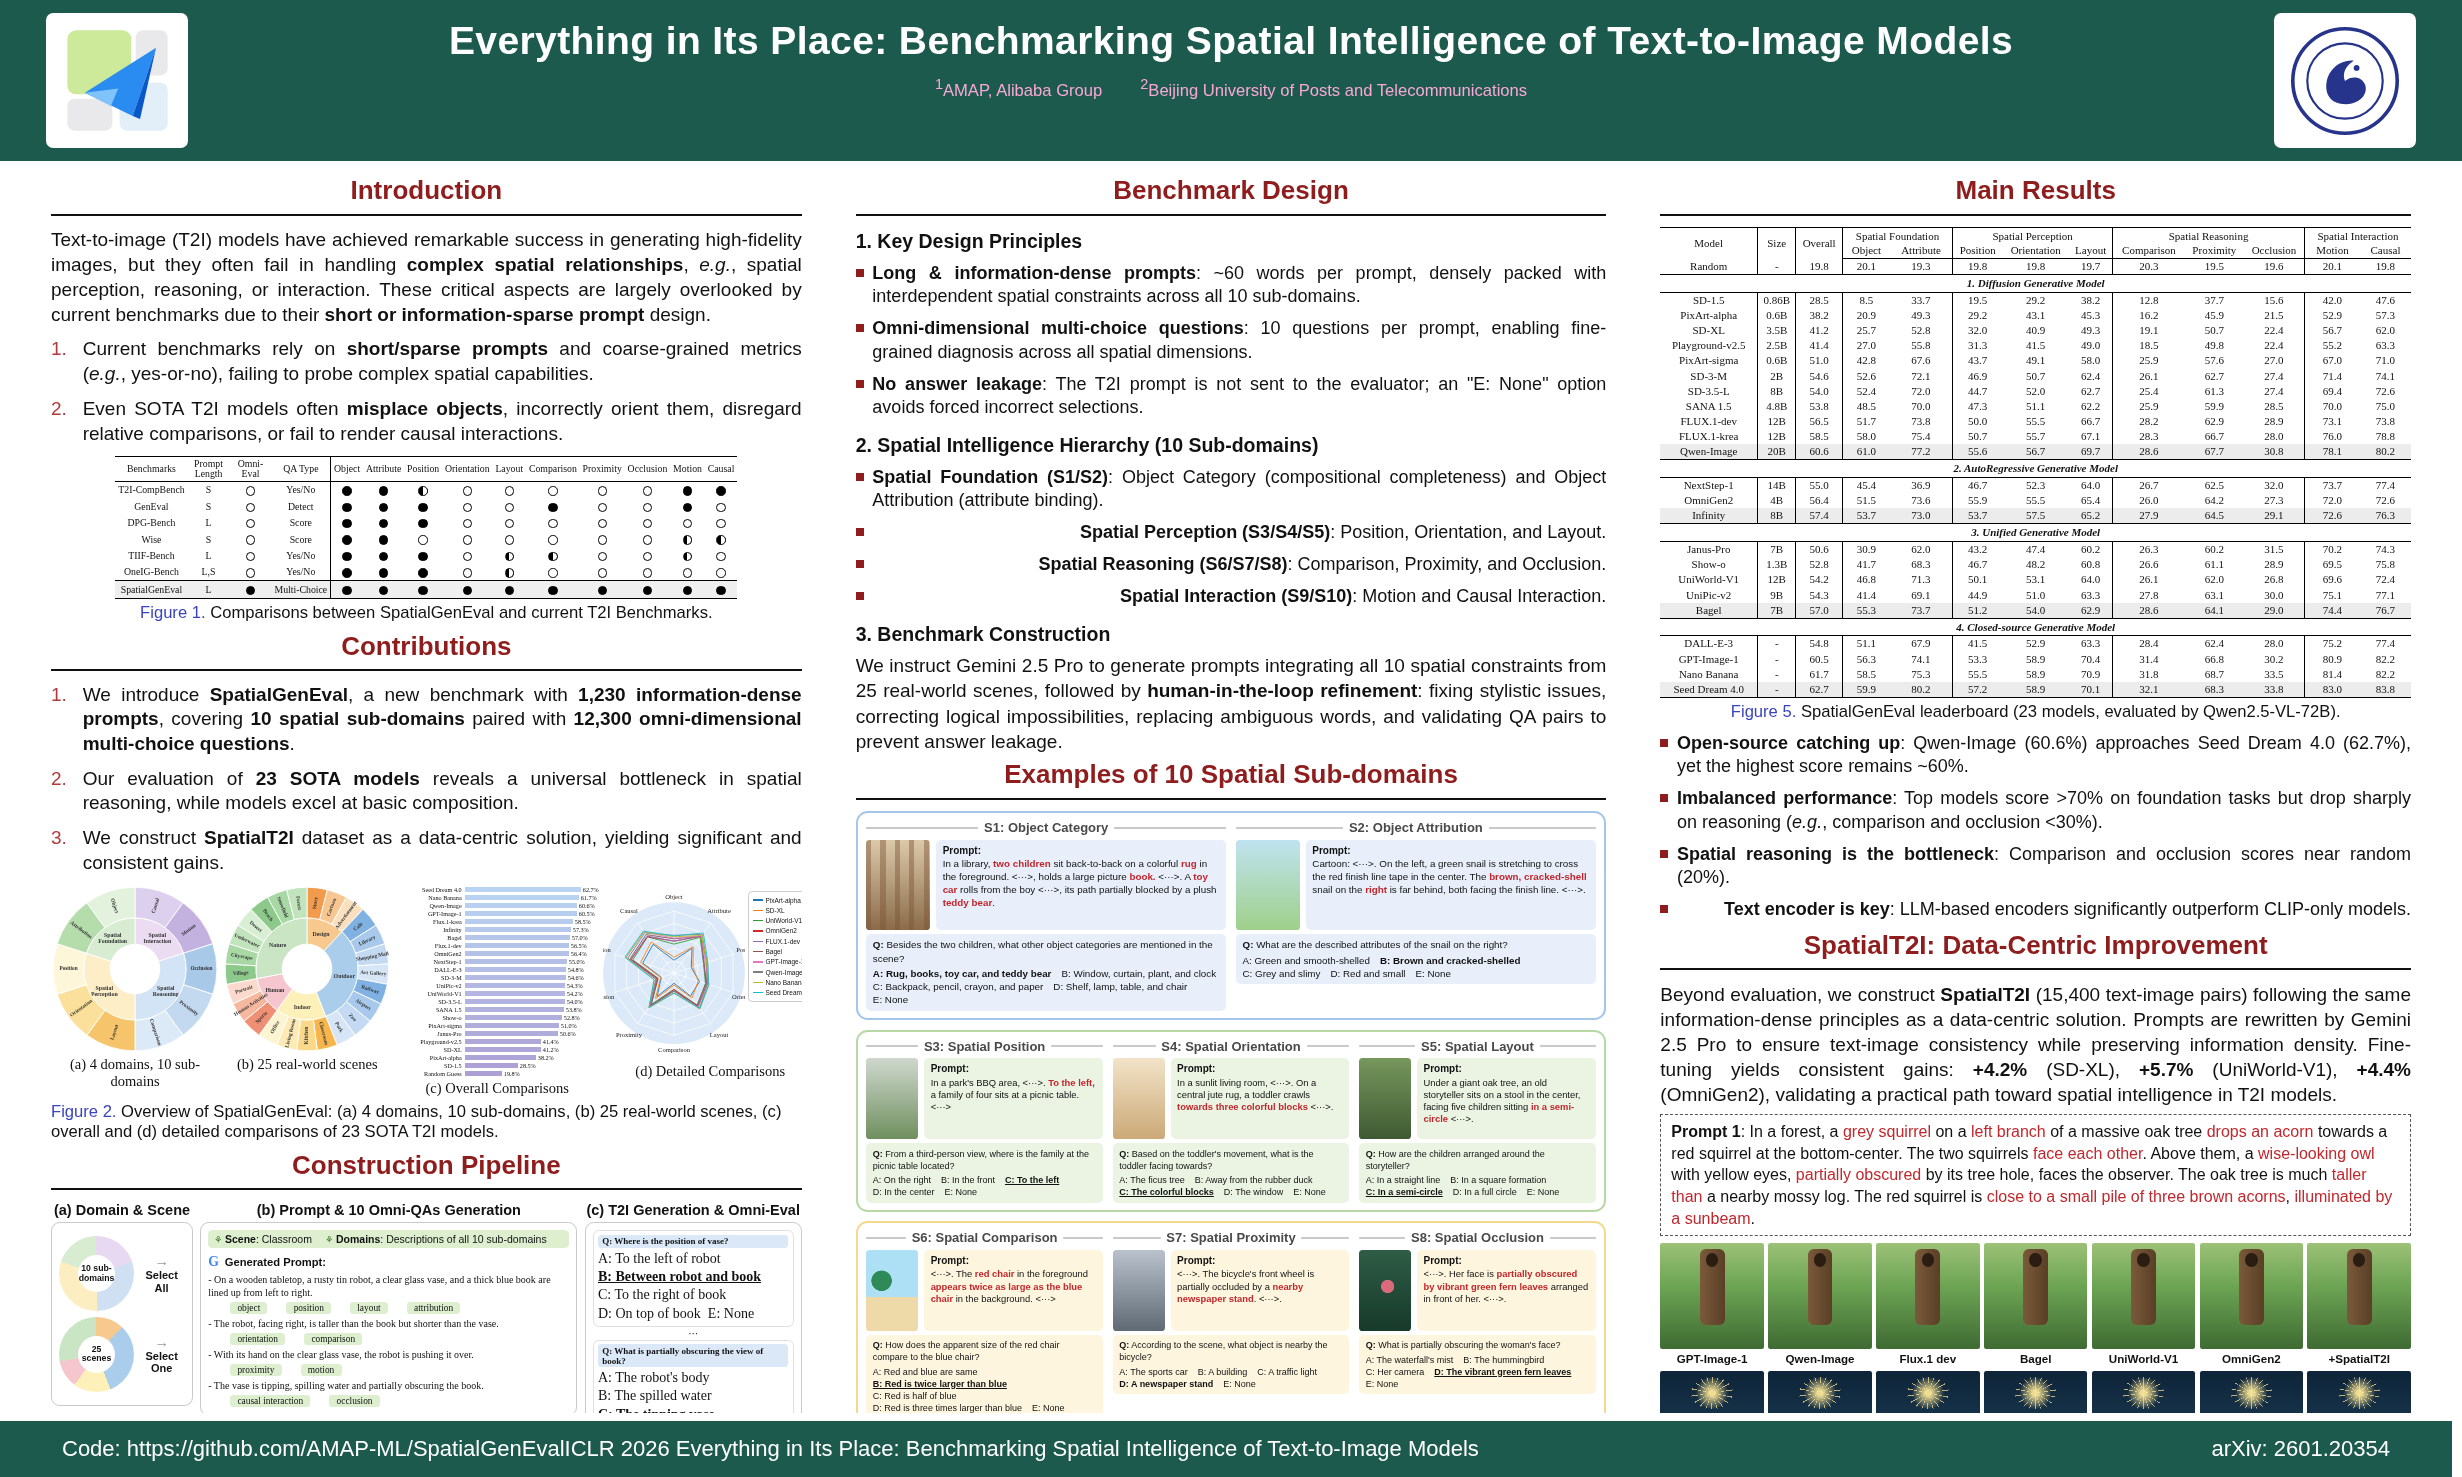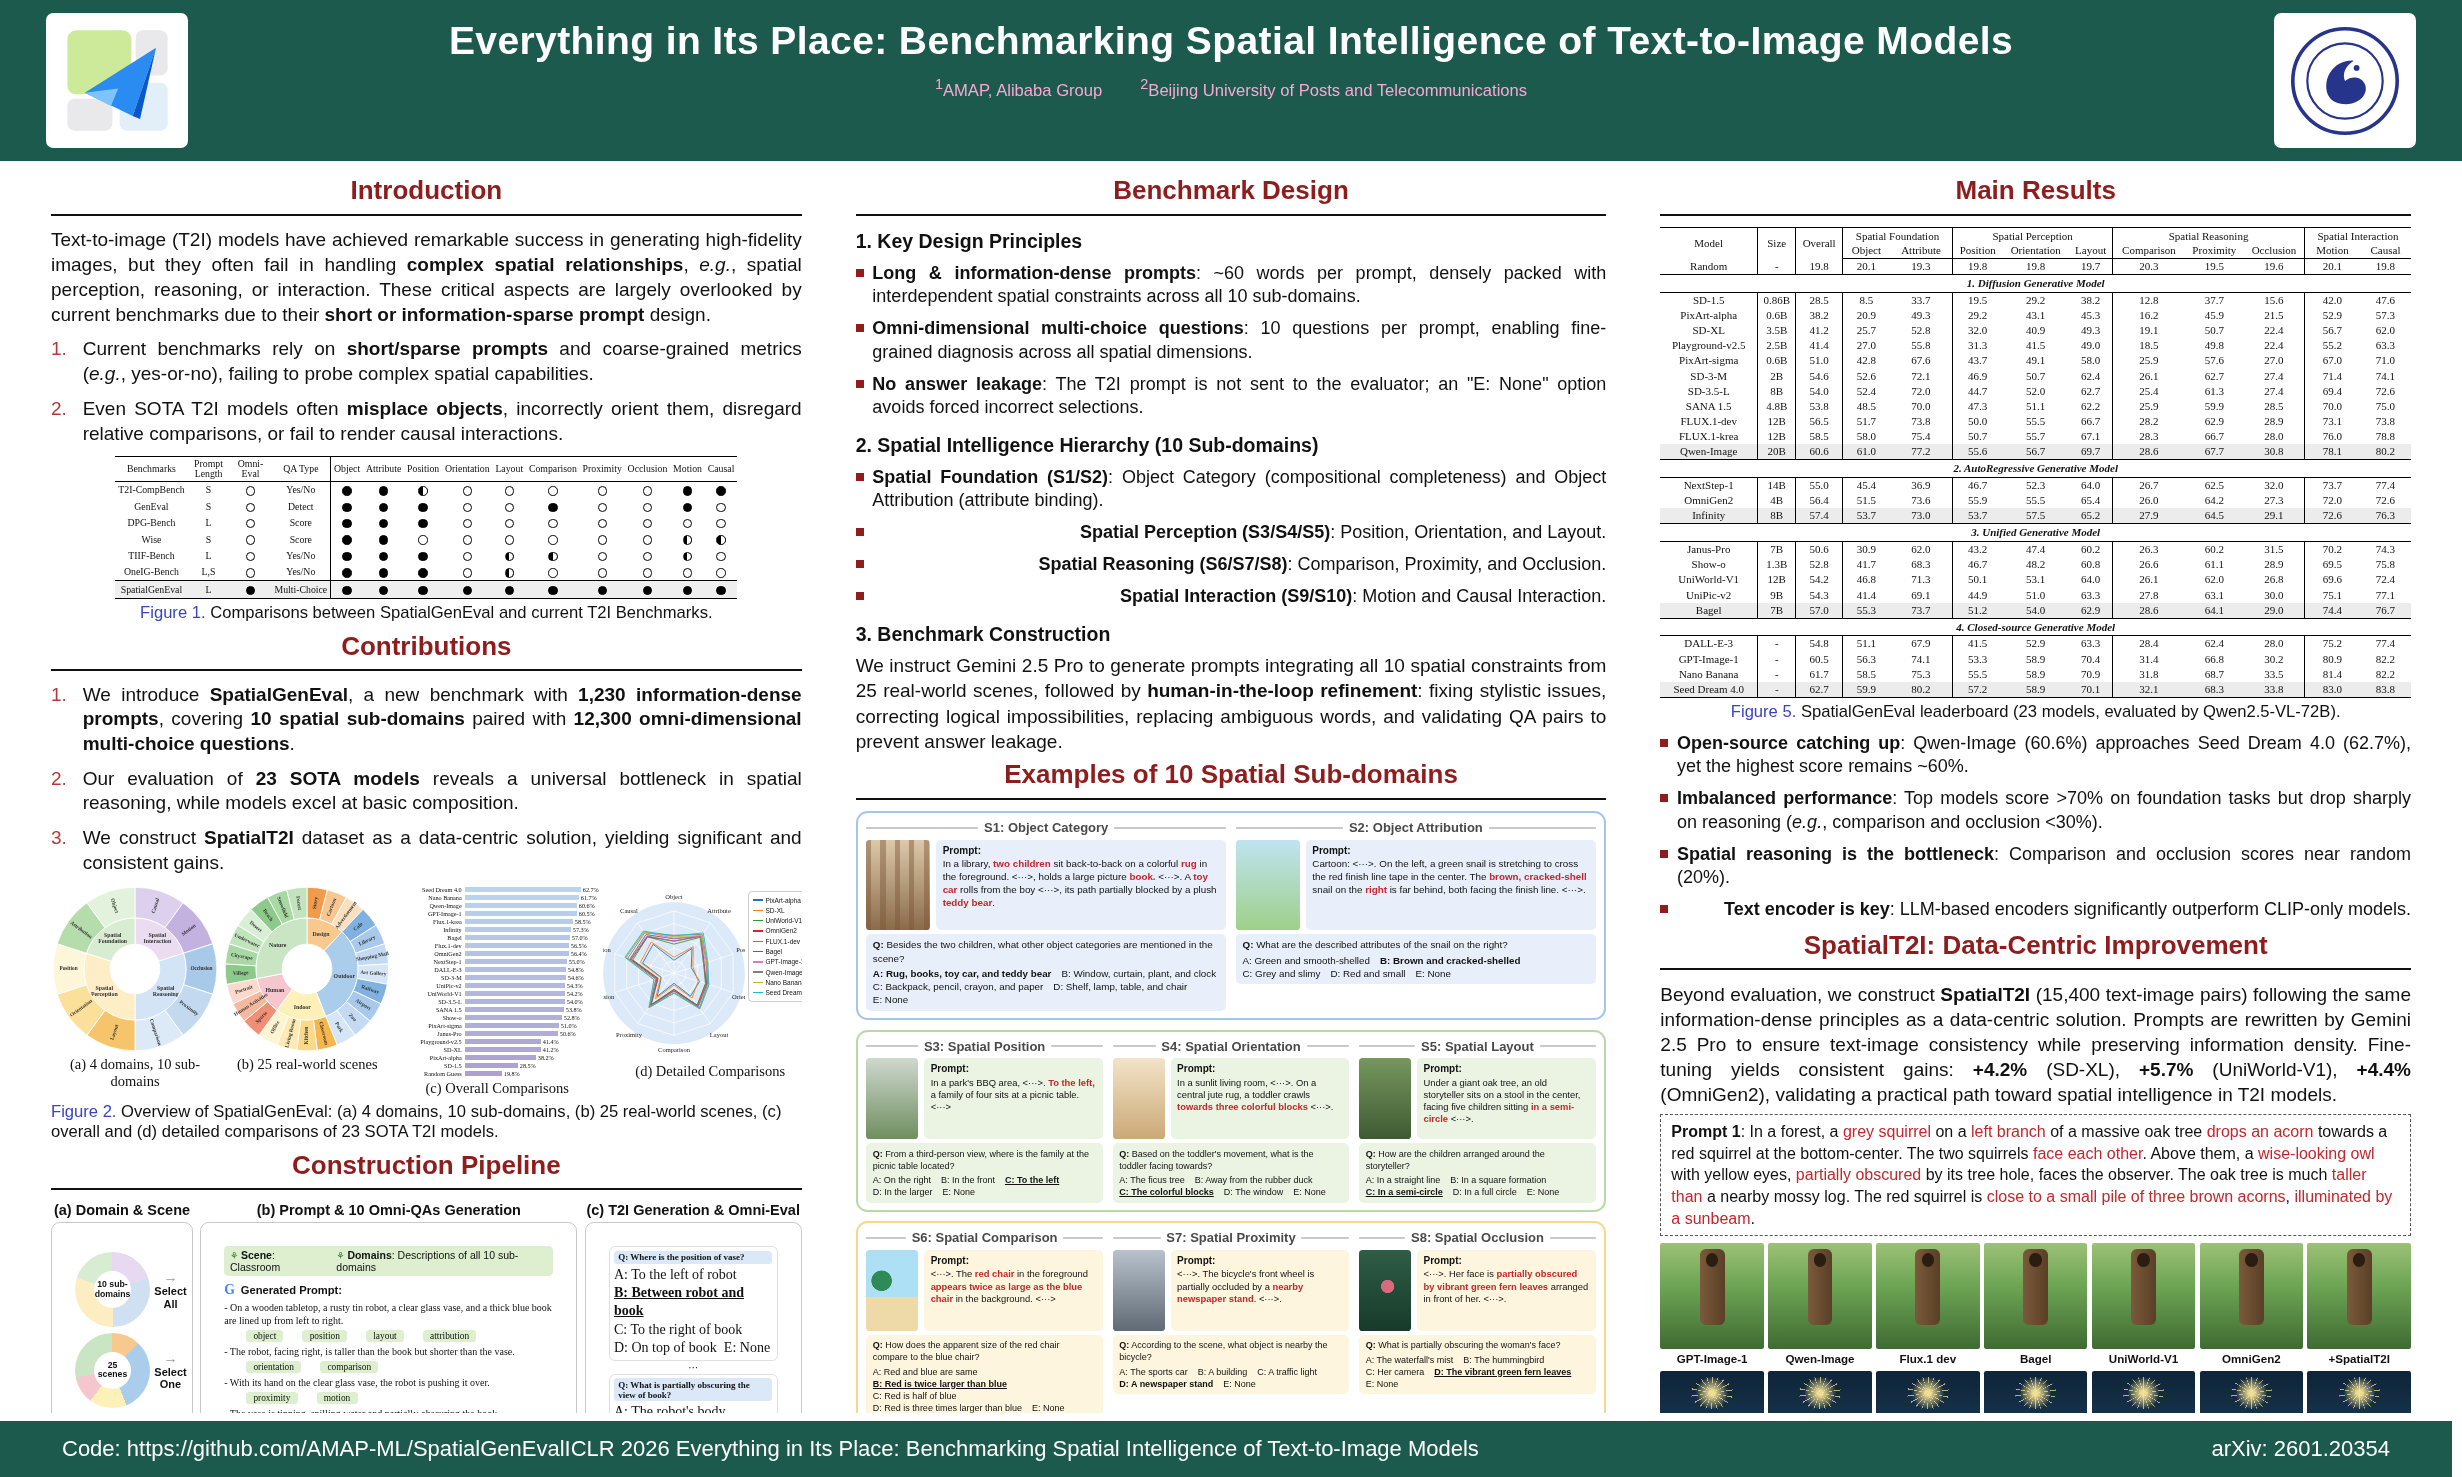"D: In the larger" span { text: larger -> center }
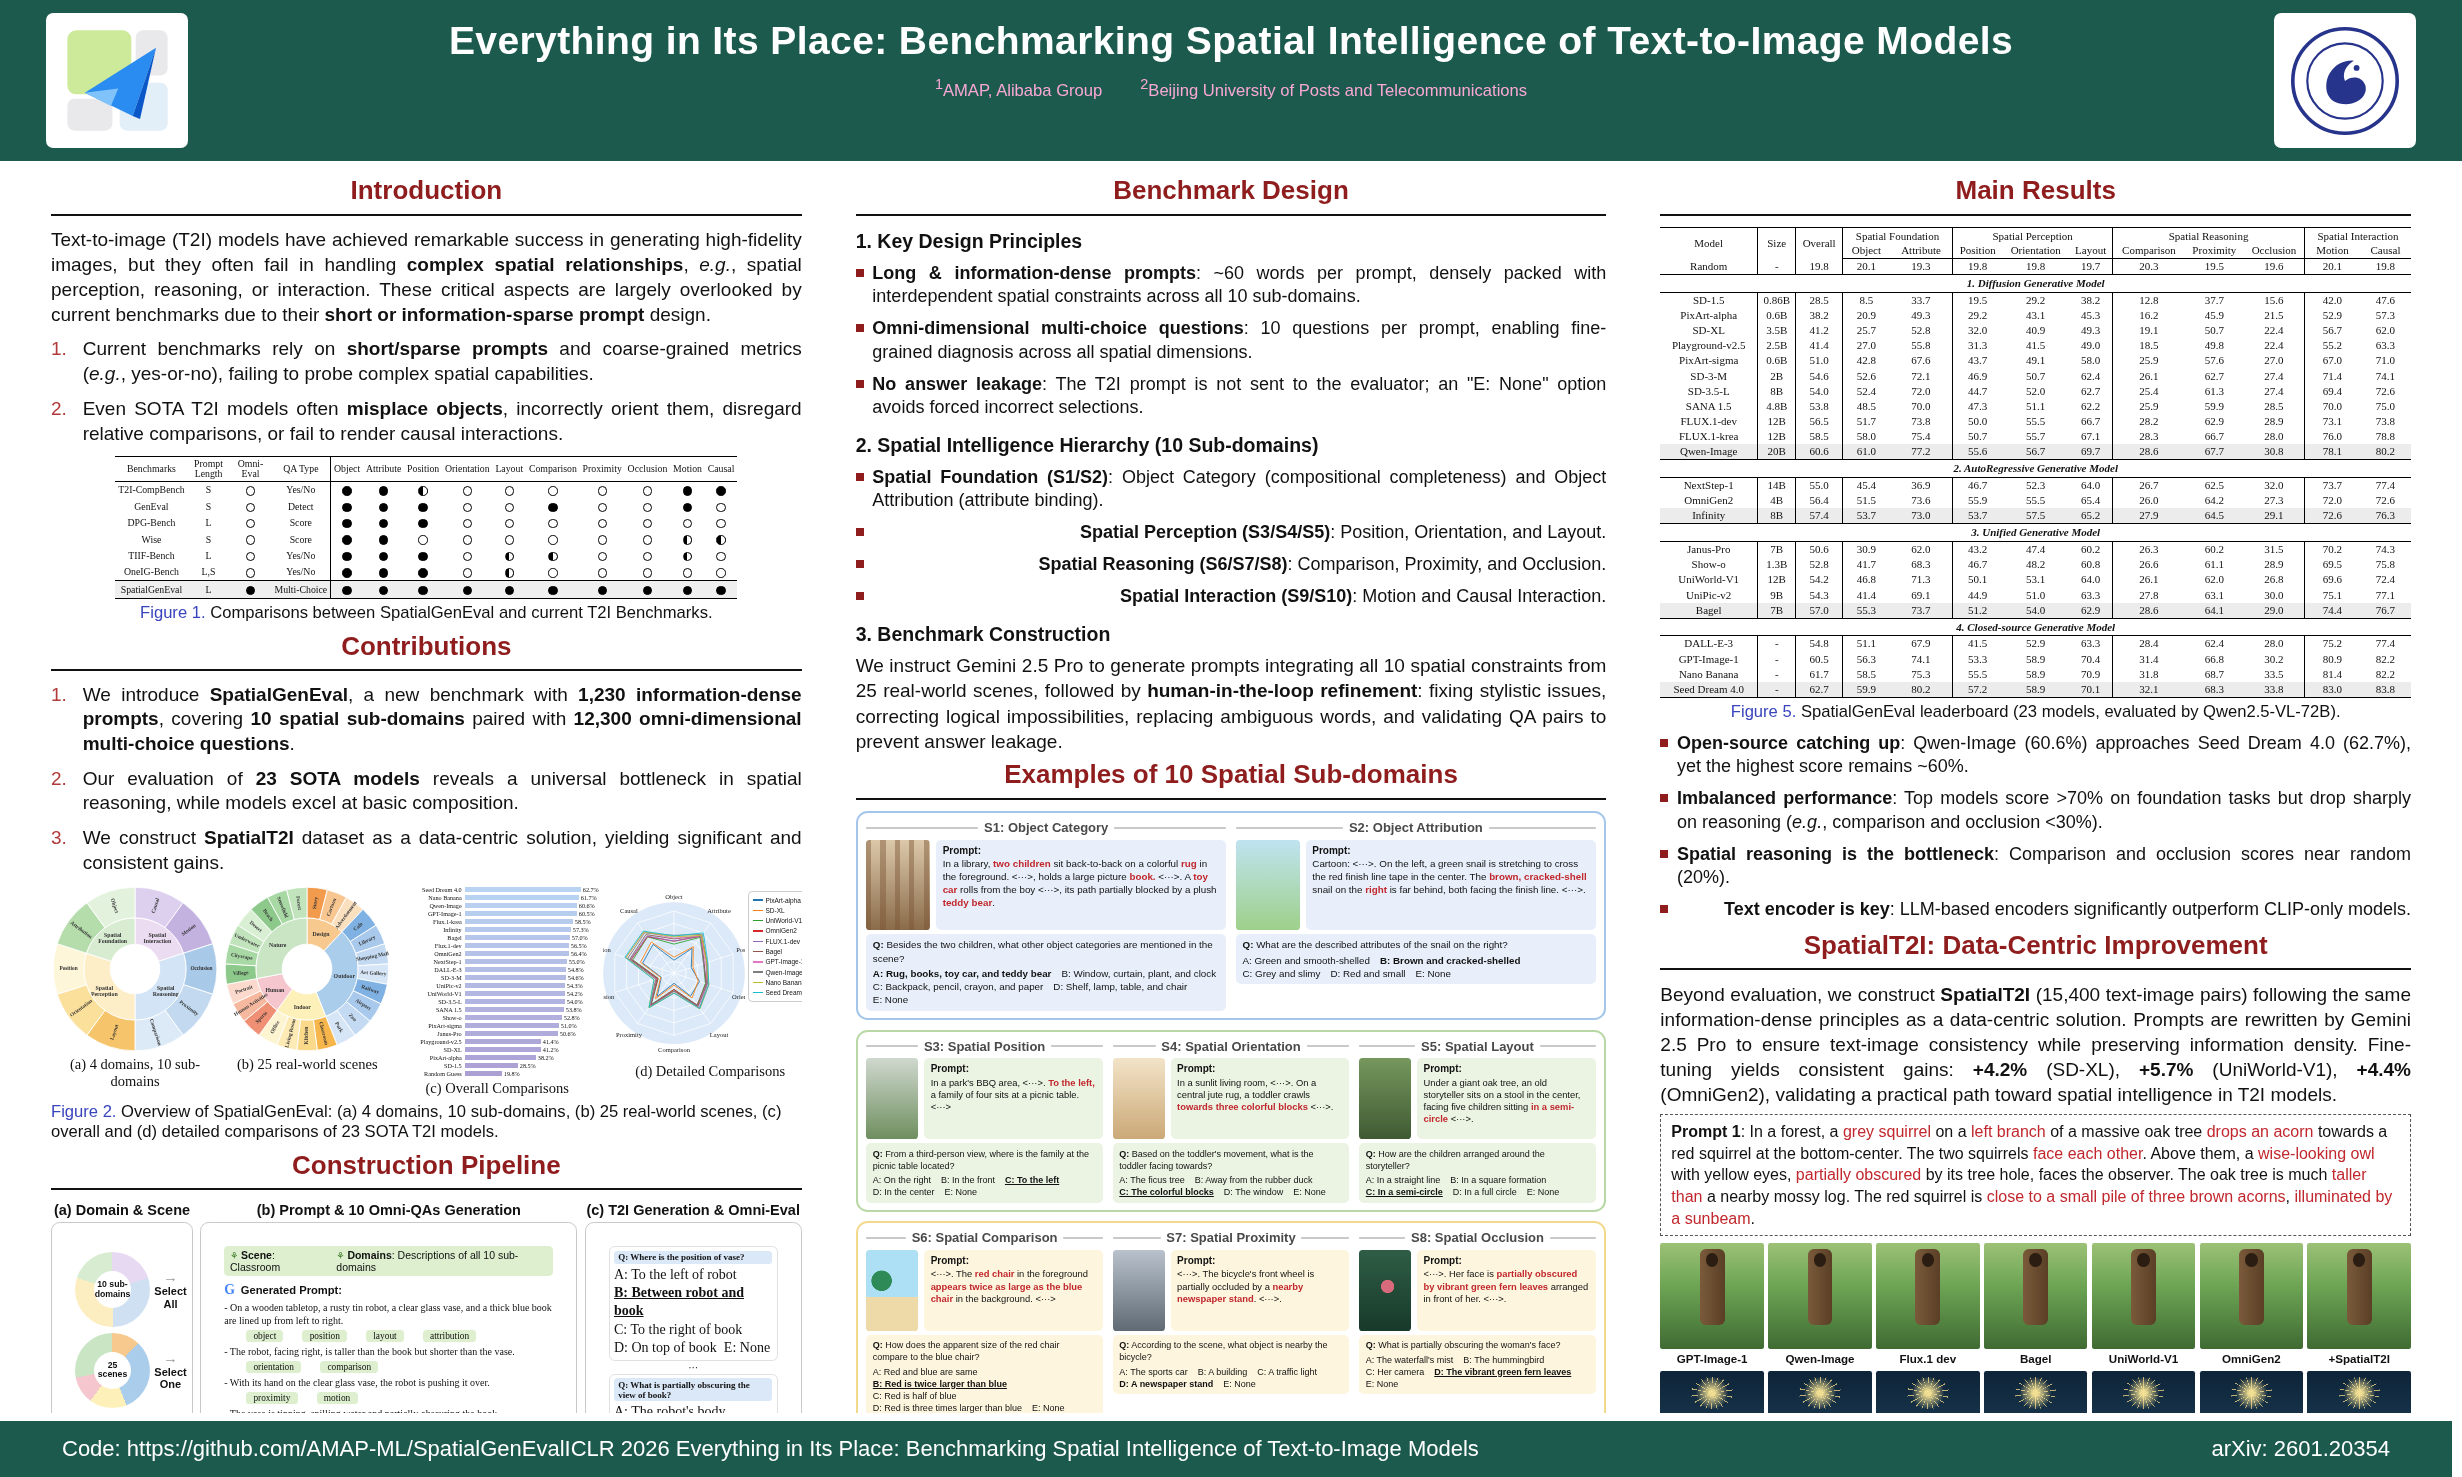"⚘ Scene: Classroom" .plbox { padding: 23px -> 7px }
